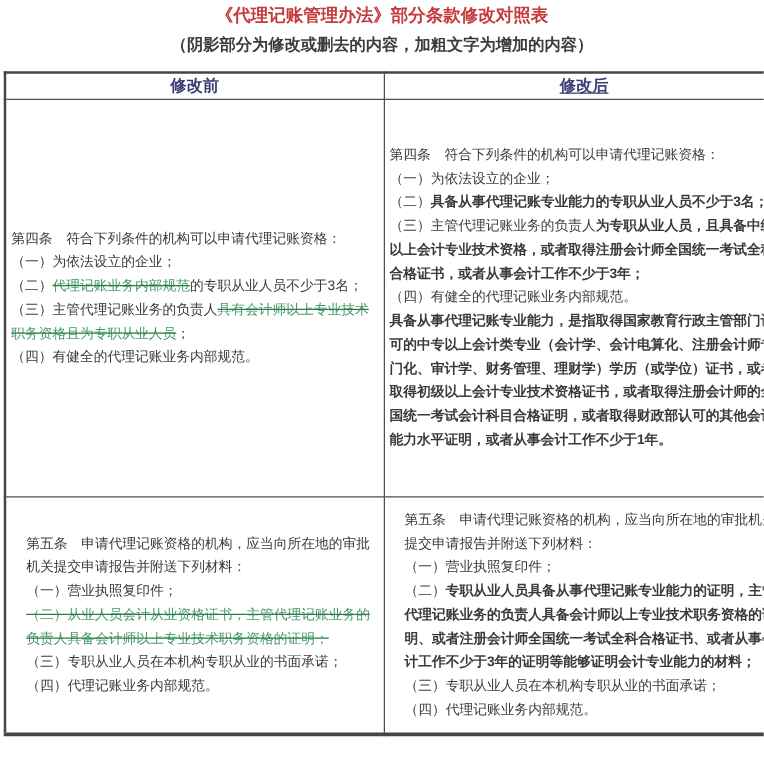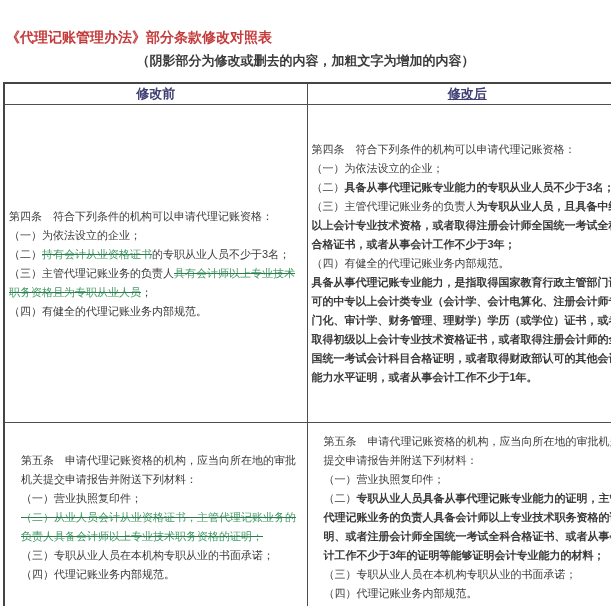"《代理记账管理办法》部分条款修改对照表" .doc-title { margin: 29px 6px 5px -> 4px 6px 5px; text-align: left -> center }
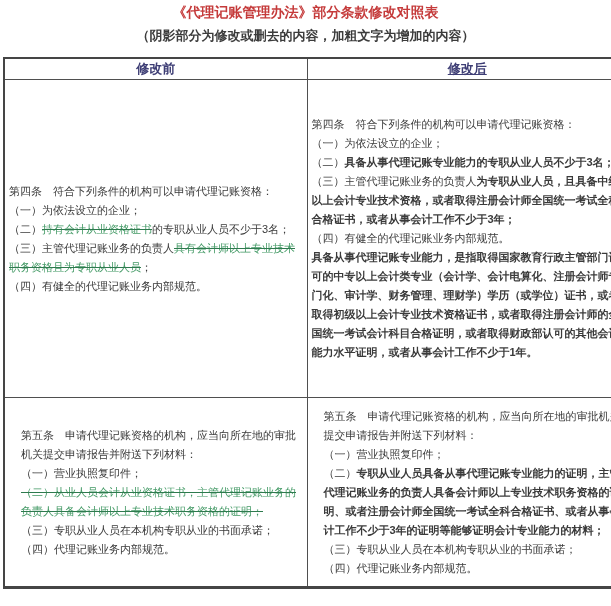"持有会计从业资格证书" span.seg-strike { text: 持有会计从业资格证书 -> 代理记账业务内部规范 }
